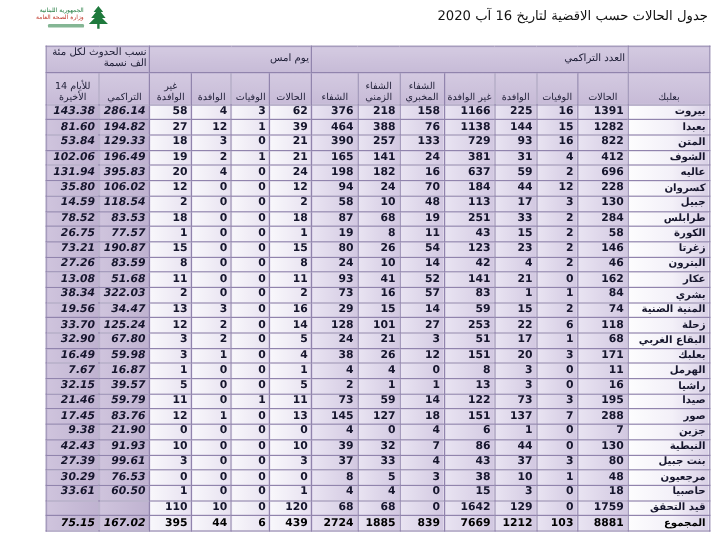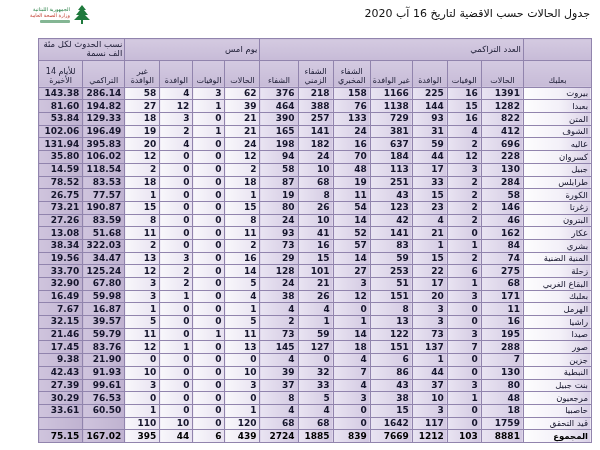"143.38" td.rate-cell { font-style: none -> italic }
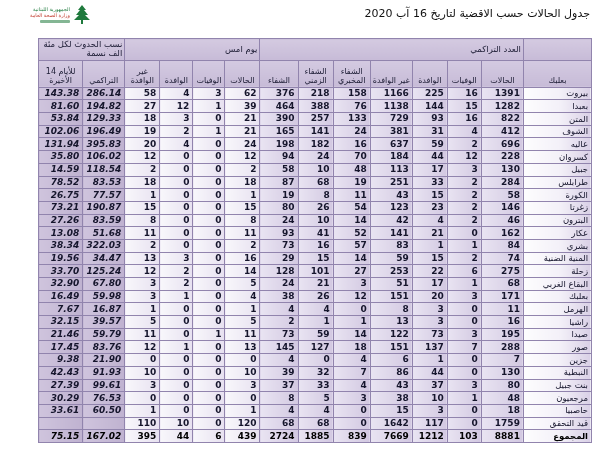"بيروت" td.name-cell { font-weight: normal -> bold }
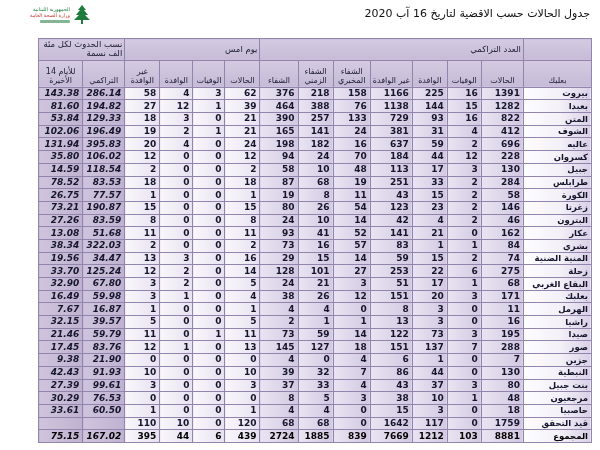"275" td.cum-cell { text: 275 -> 118 }
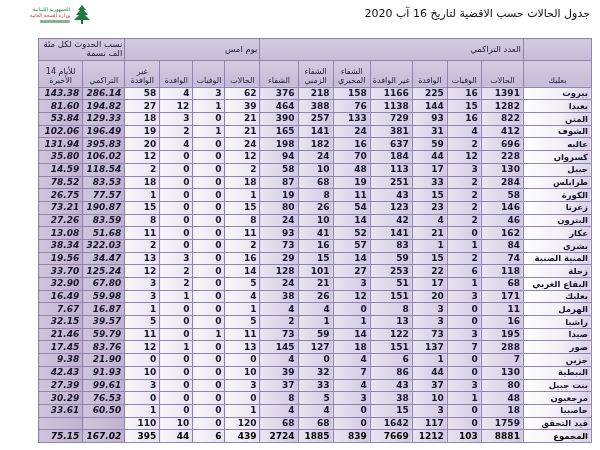"117" td.cum-cell { text: 117 -> 129 }
